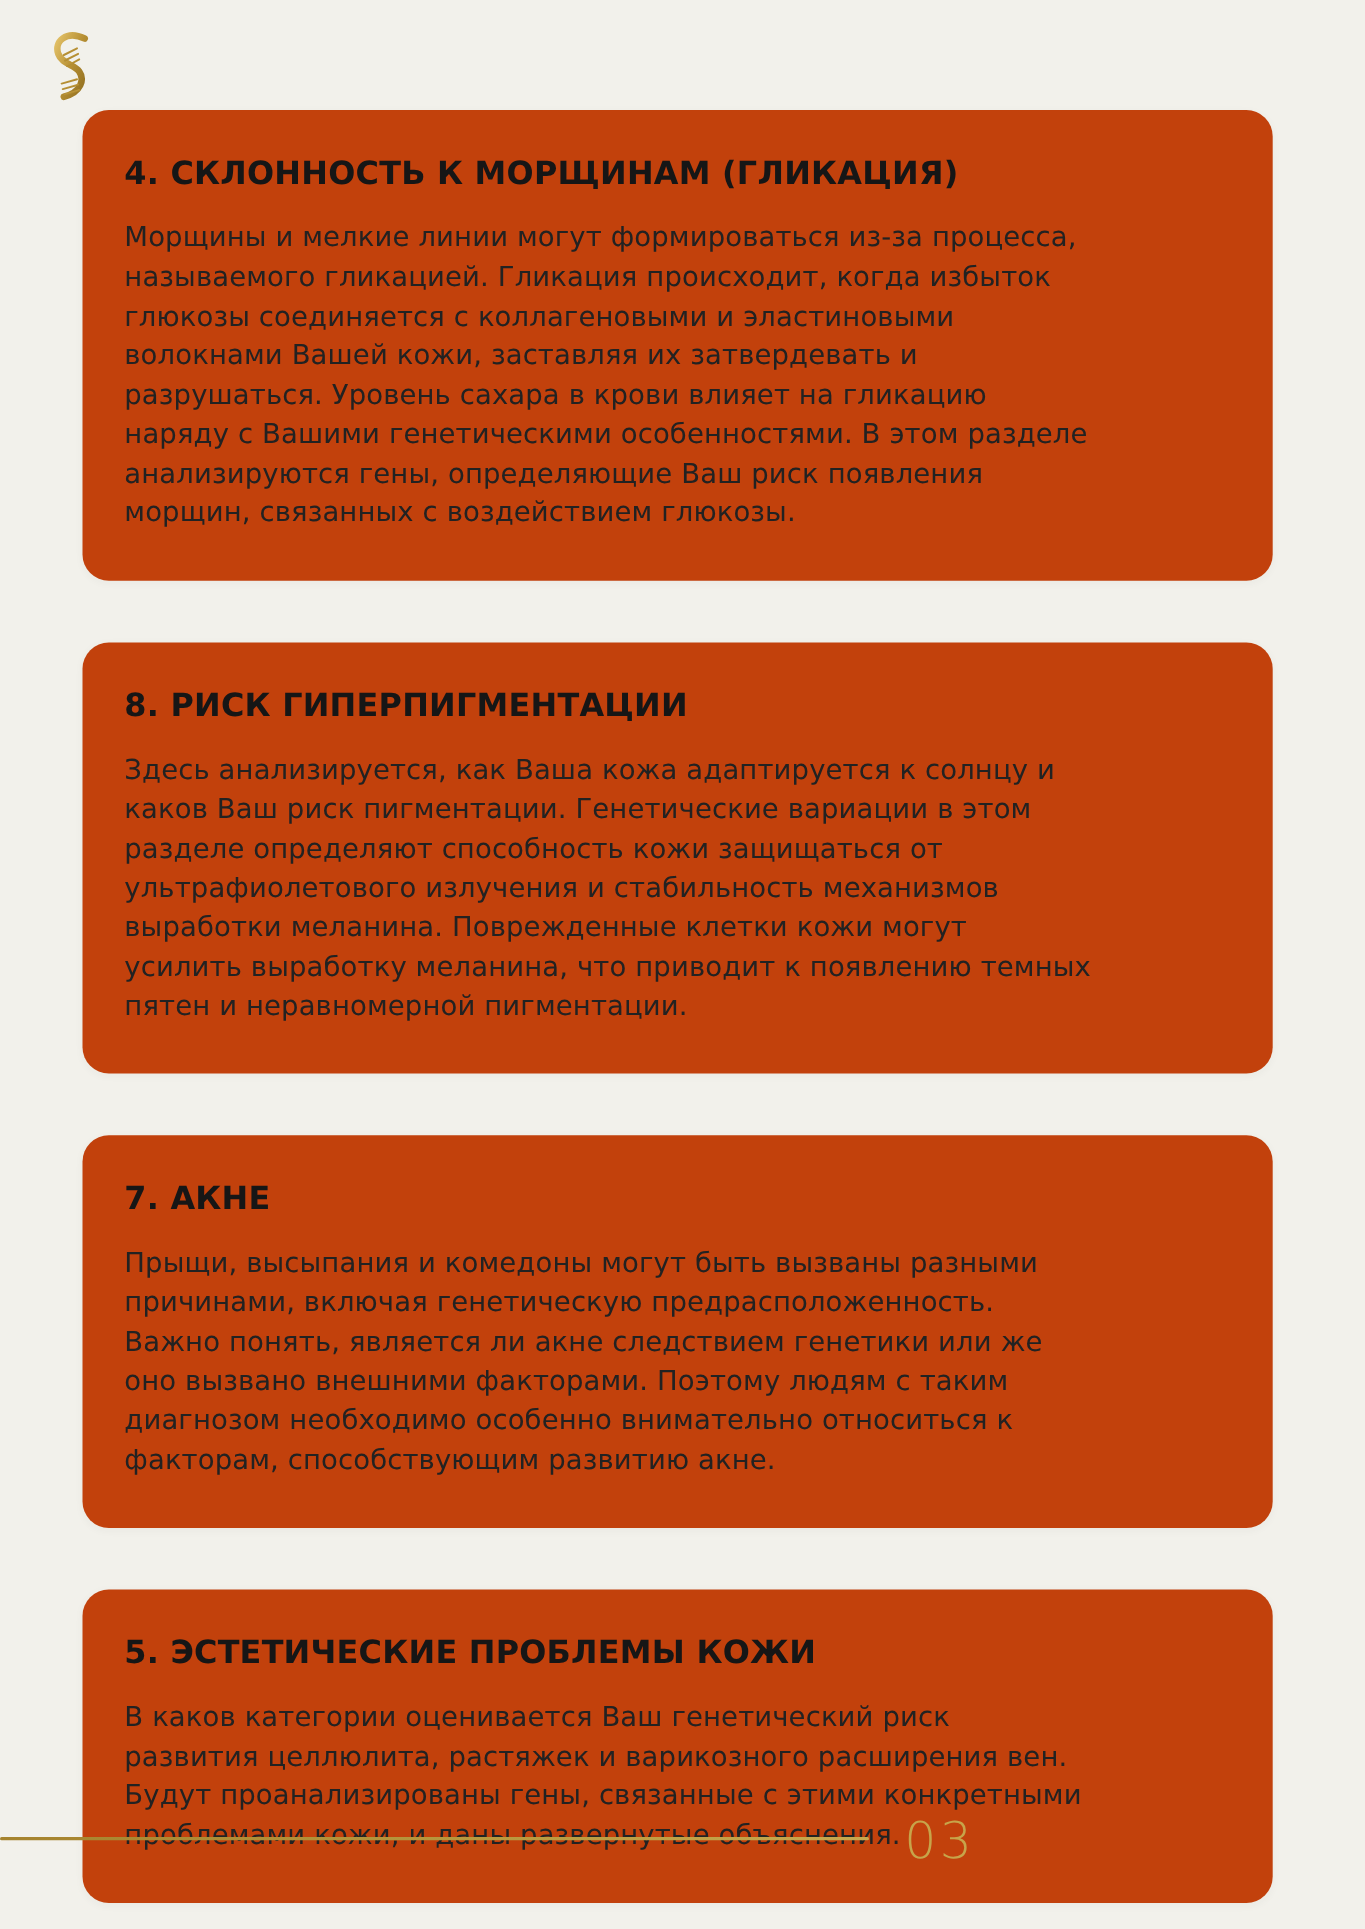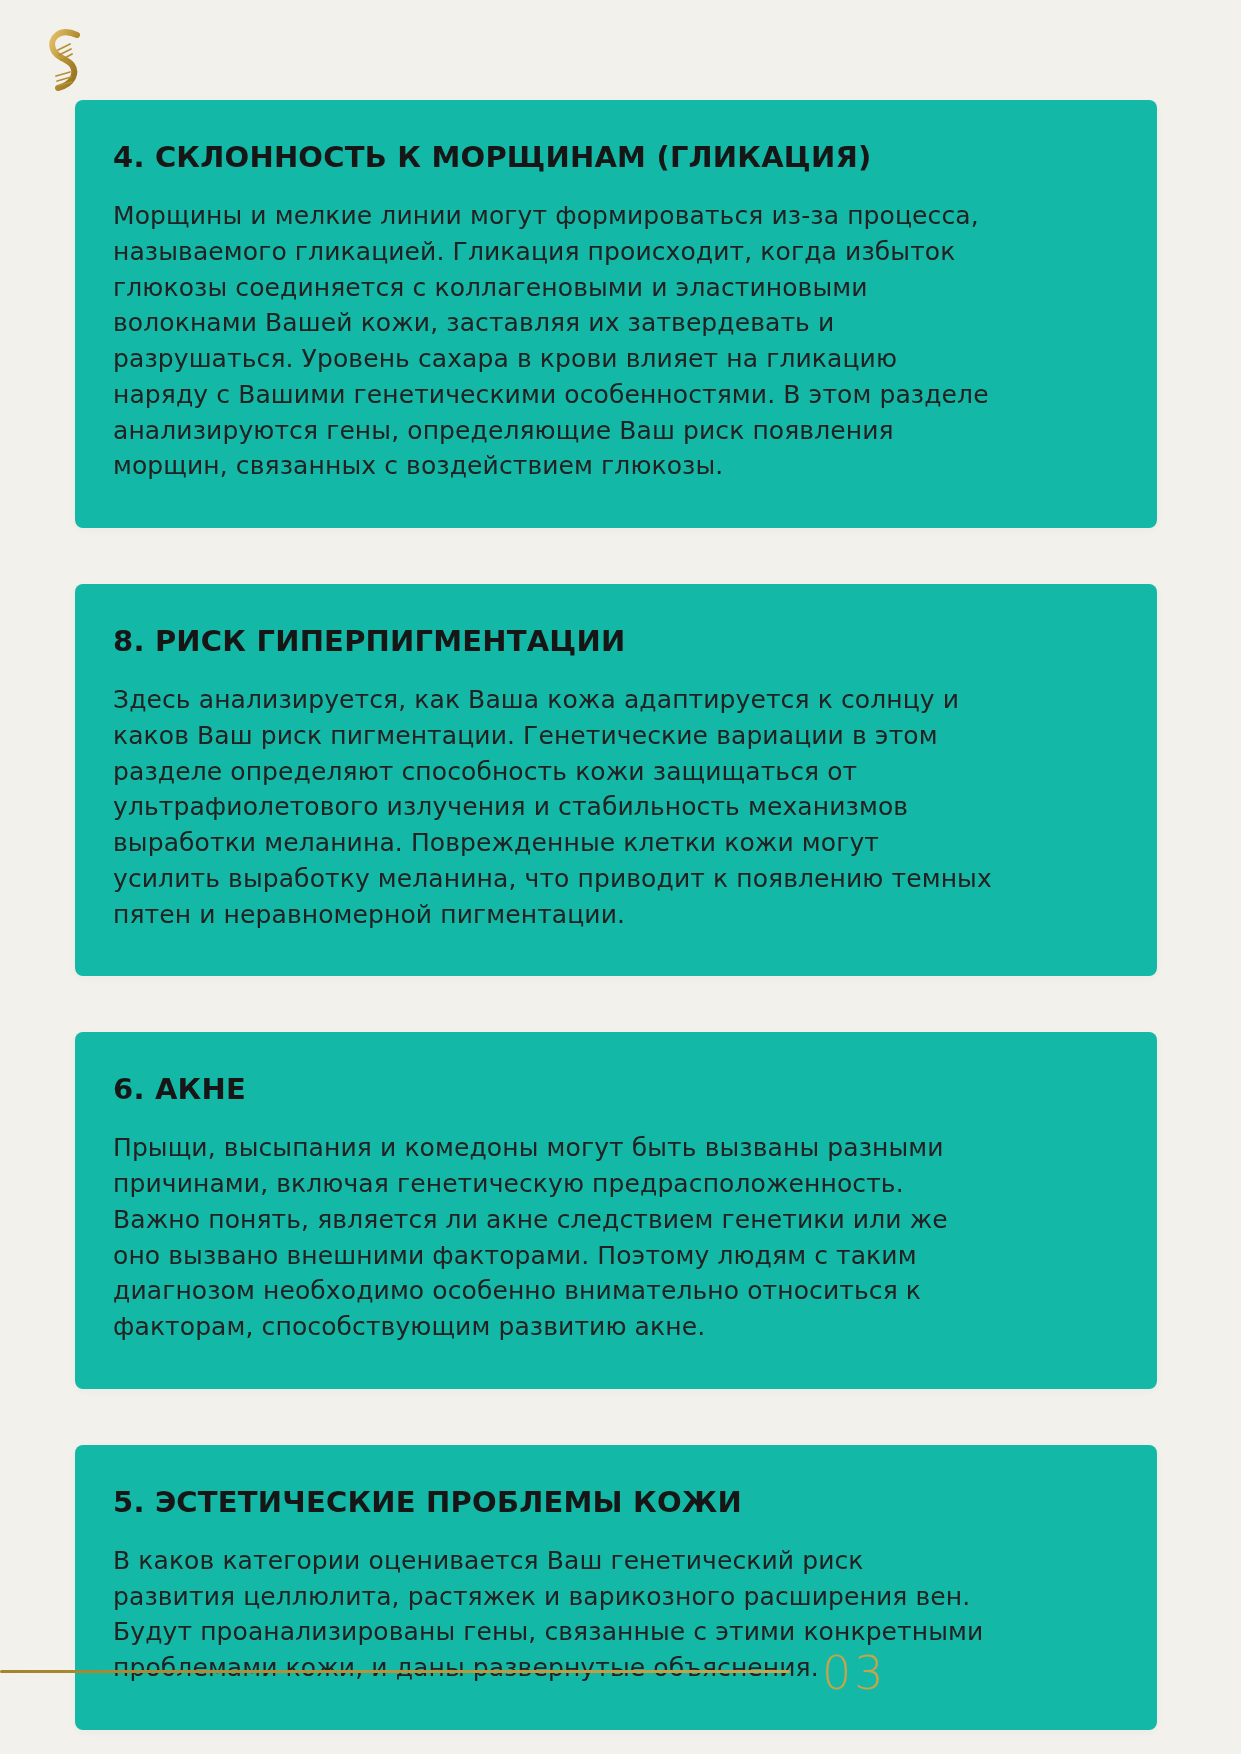"4. СКЛОННОСТЬ К МОРЩИНАМ (ГЛИКАЦИЯ)" .card { background: #14b8a6 -> #c2410c; border-radius: 8px -> 24px }
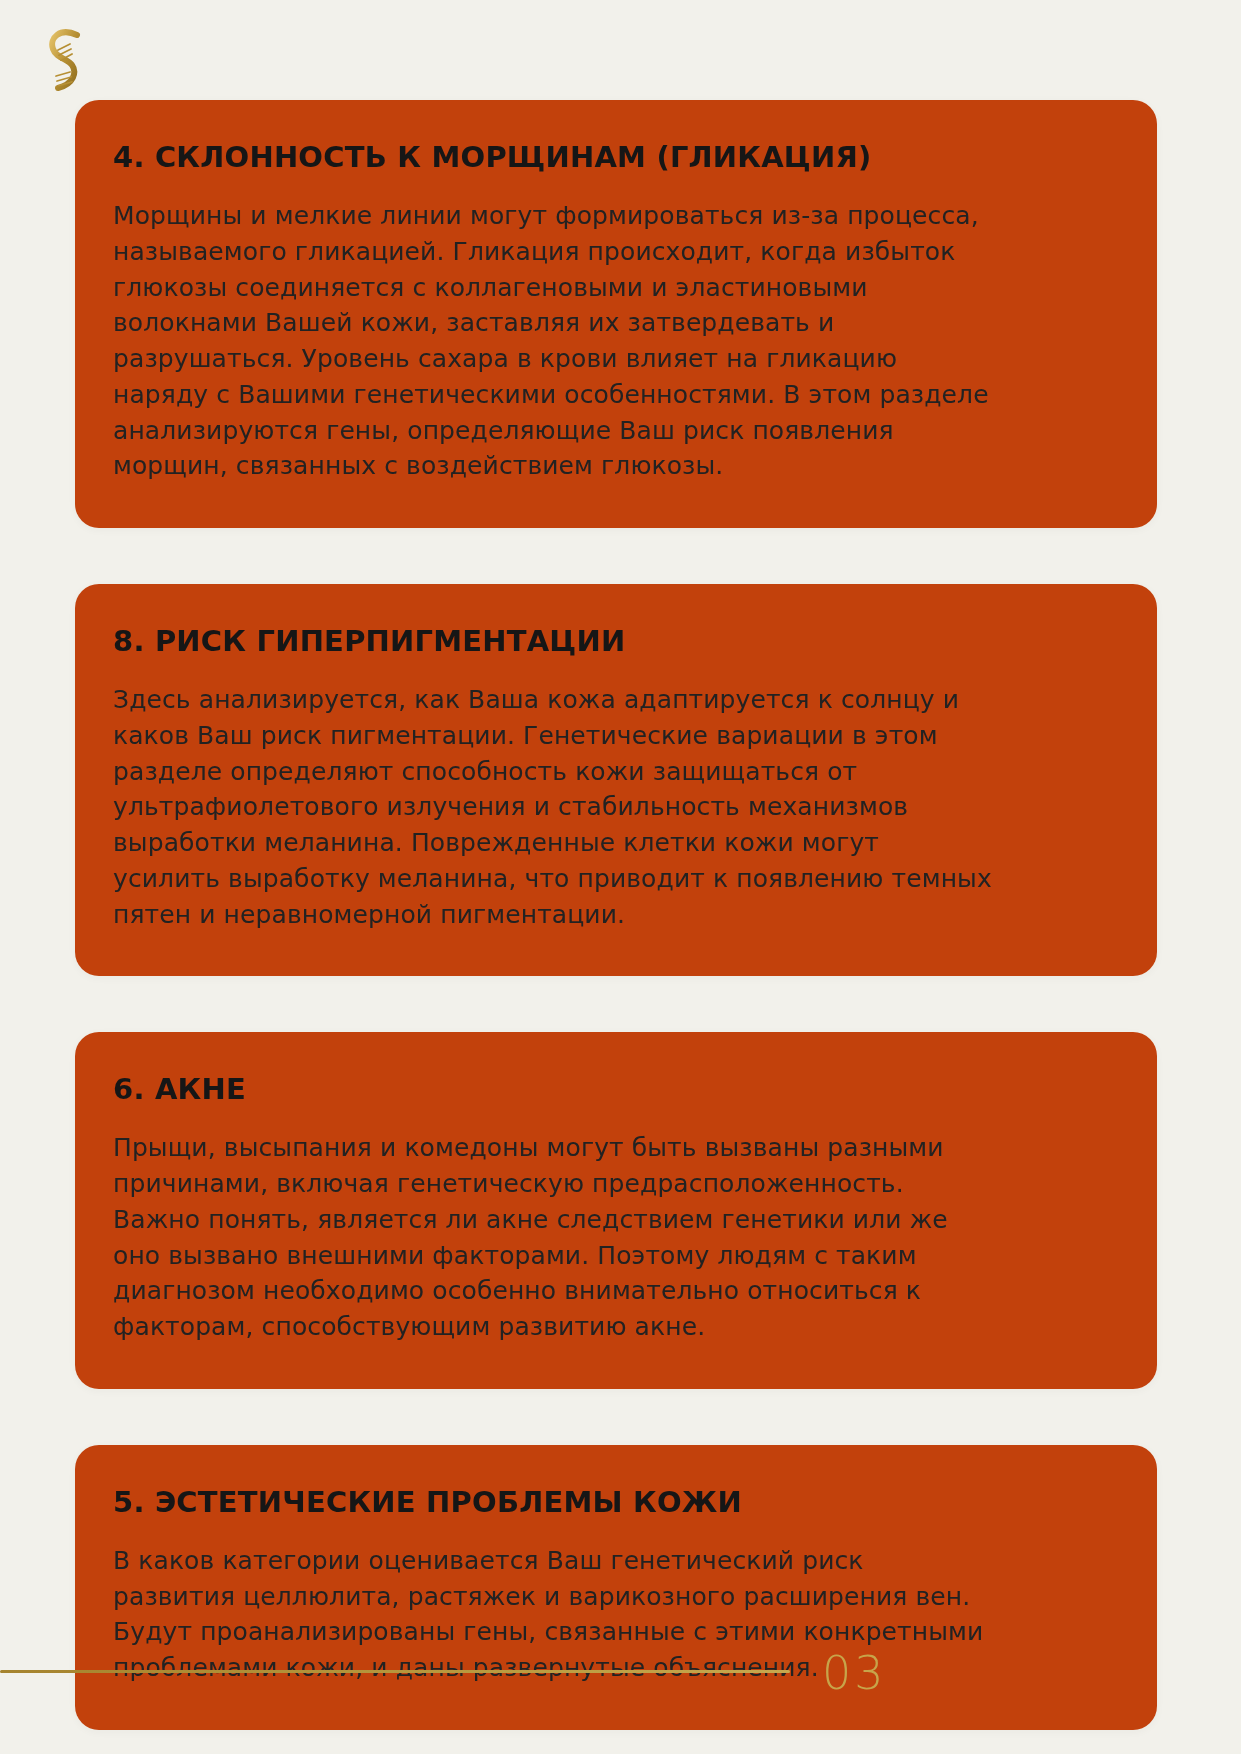"6. АКНЕ" h2.card-title { text: 6 -> 7 }
